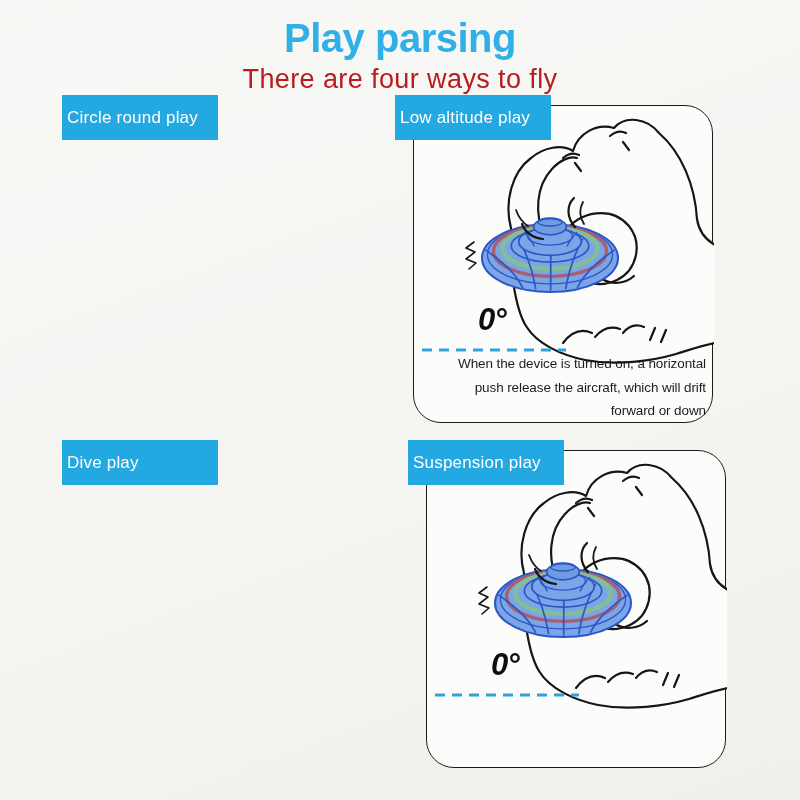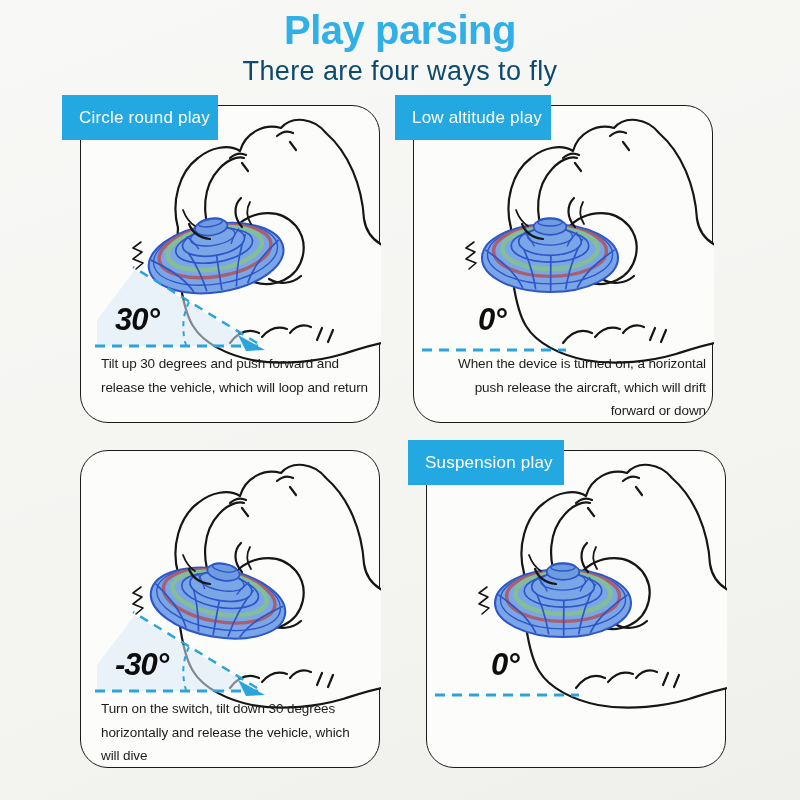"Play parsing" .page-title { margin-top: 8px -> 16px }
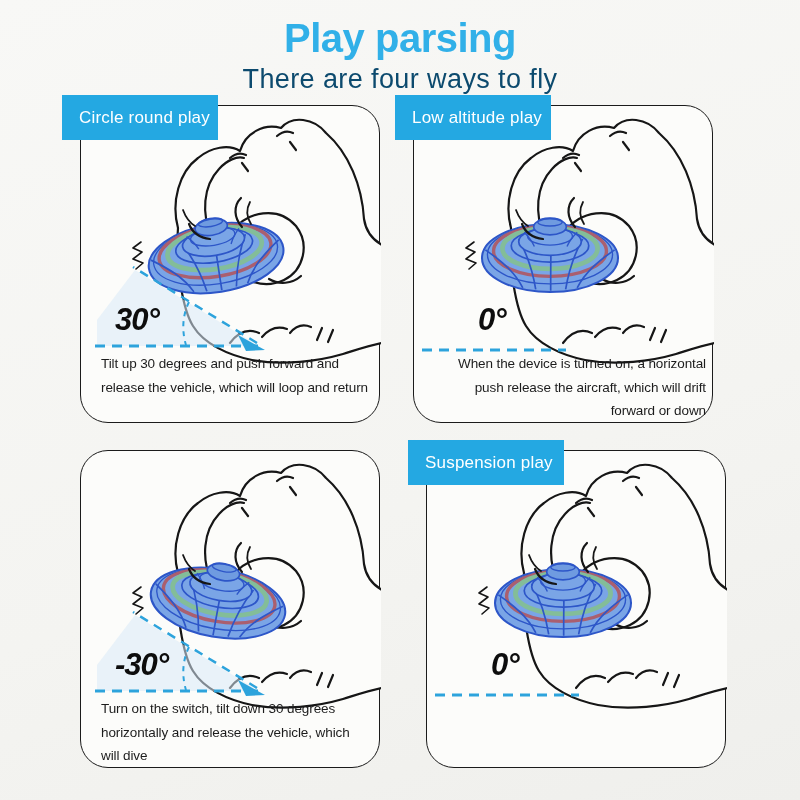"There are four ways to" .page-subtitle { color: #0c4a6e -> #b91c1c }
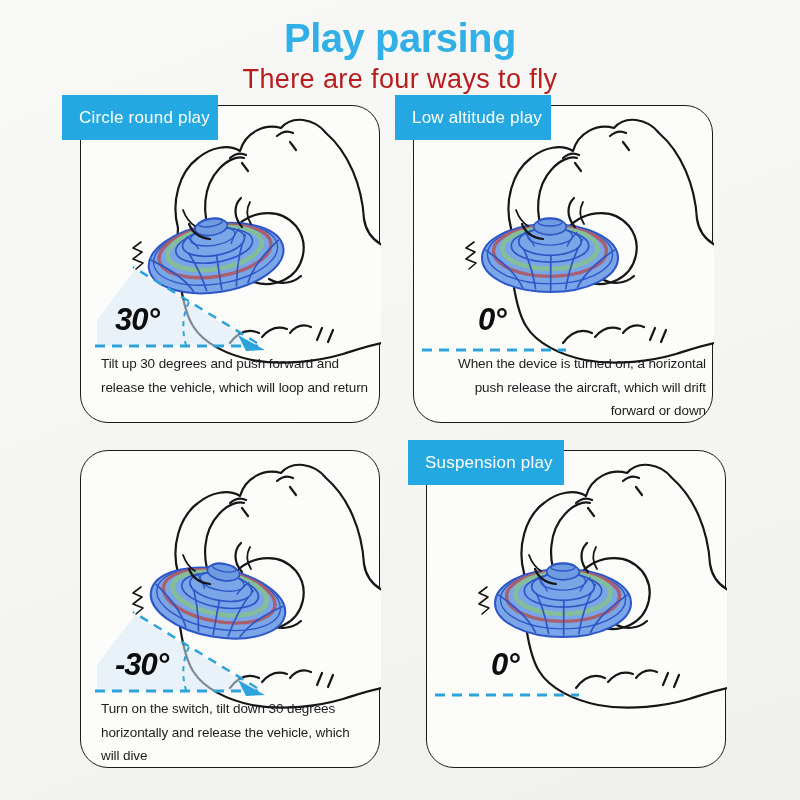"Circle round play" .band { padding-left: 17px -> 5px }
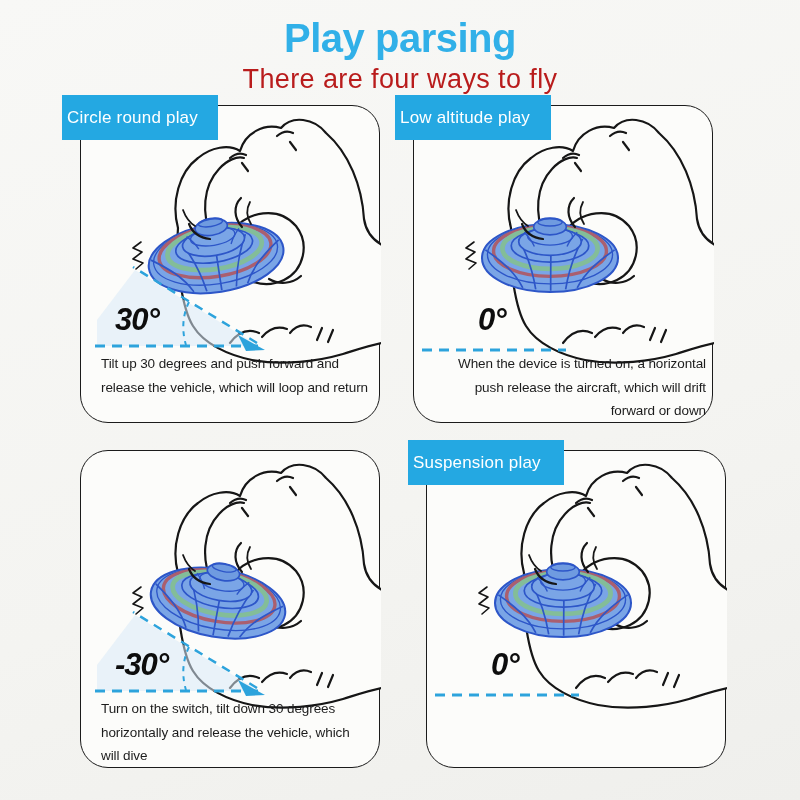"30°" div.panel { html: <div> <svg> <use></use> </svg> <div>30°</div> <div>Tilt up 30 degrees and push forward and release the vehicle, which will loop and return</div> </div> -> none }
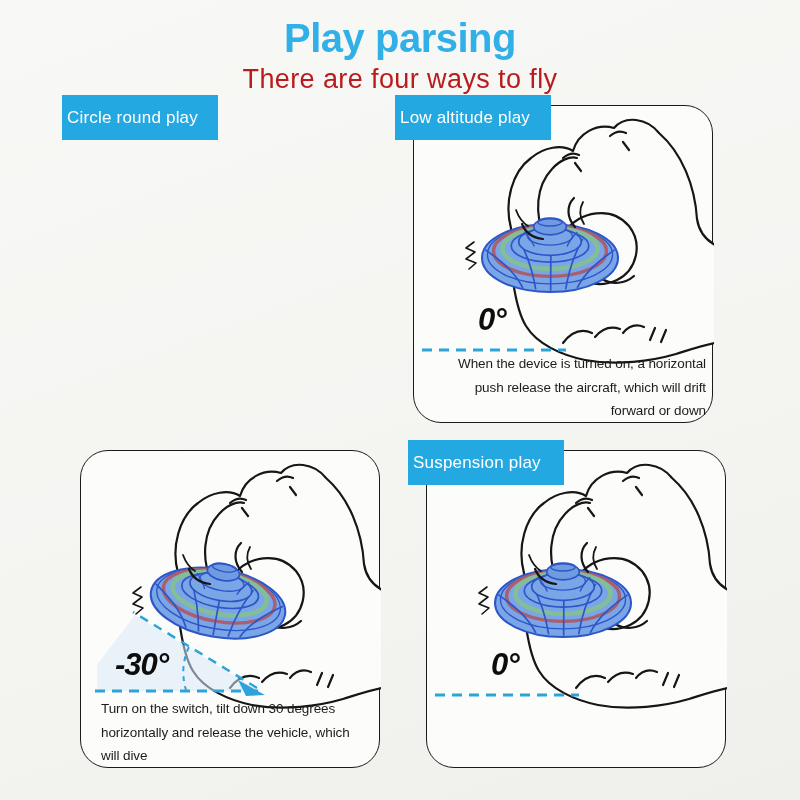"Dive play" div.band { html: none -> <div>Dive play</div> }
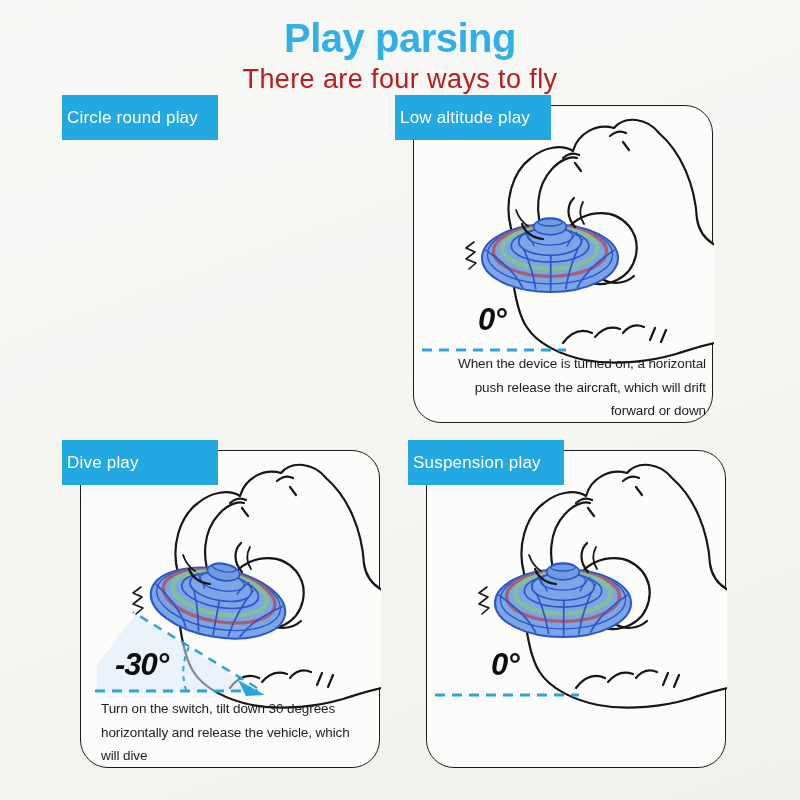"-30°" div.panel { html: <div> <svg> <use></use> </svg> <div>-30°</div> <div>Turn on the switch, tilt down 30 degrees horizontally and release the vehicle, which will dive</div> </div> -> none }
